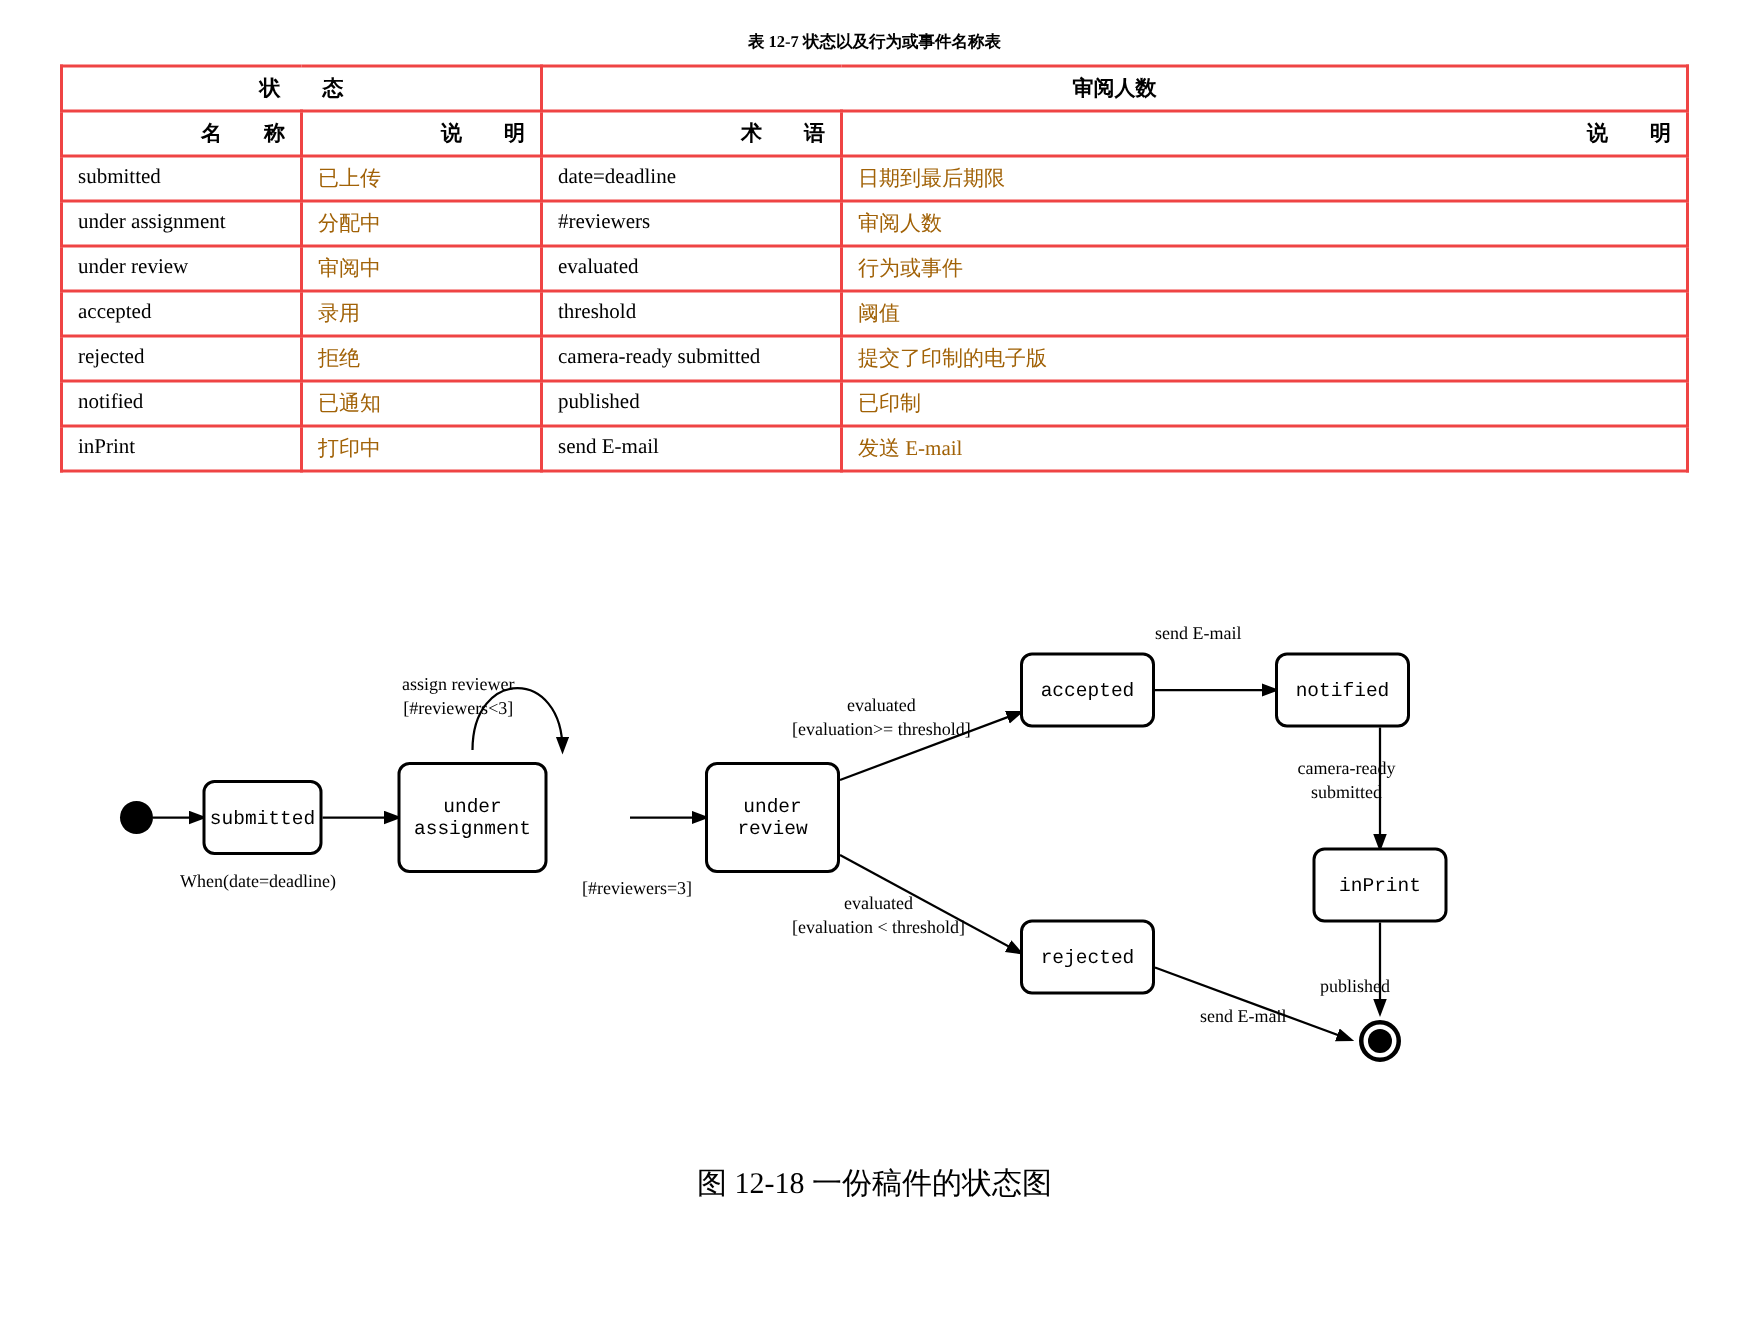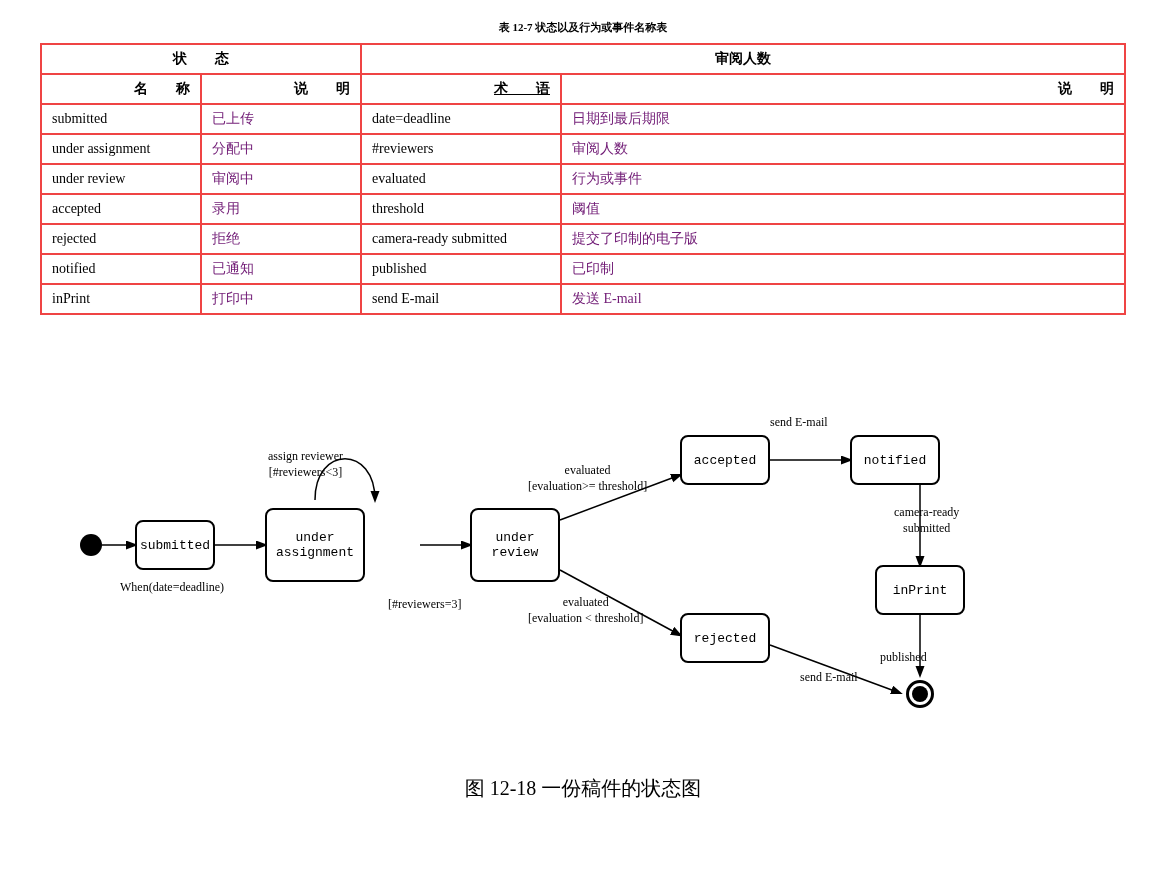"术 语" .col-term { text-decoration: underline -> none }
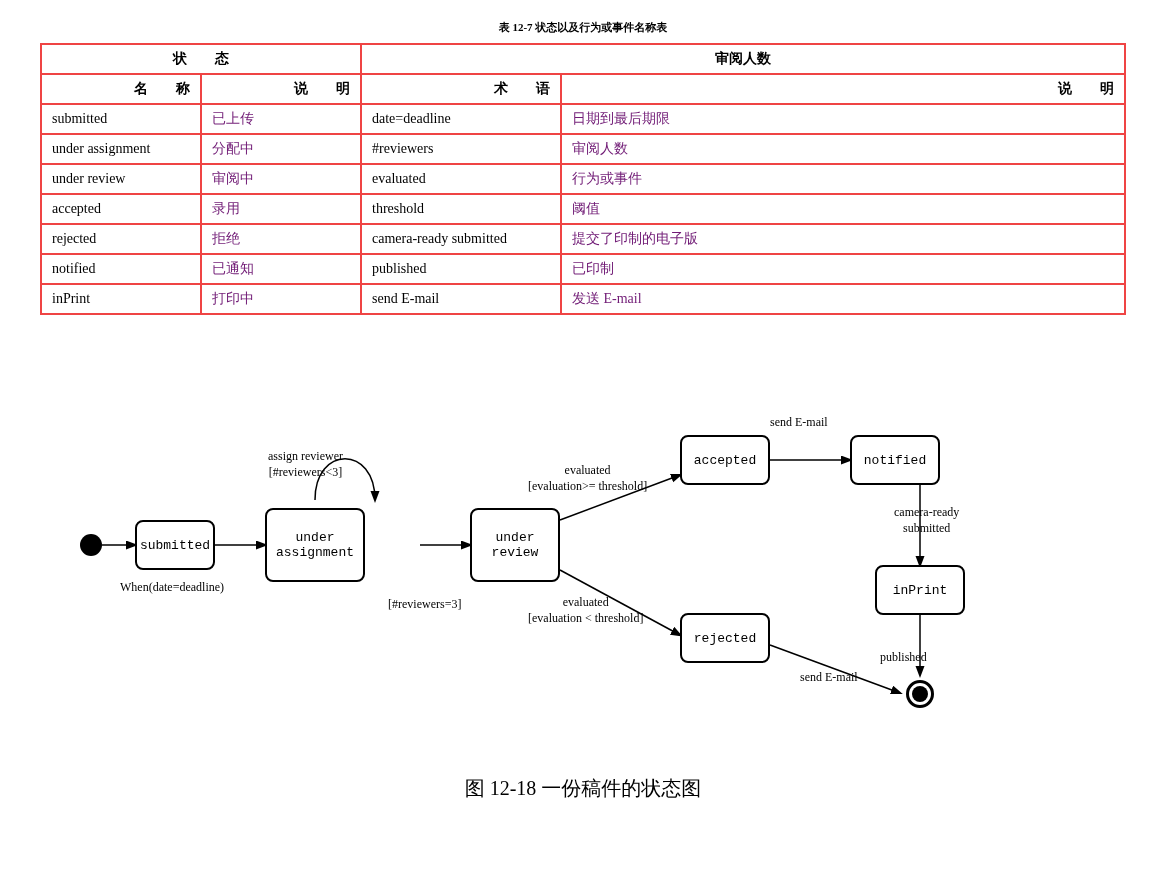"已上传" .chinese-text { color: #701a75 -> #a16207 }
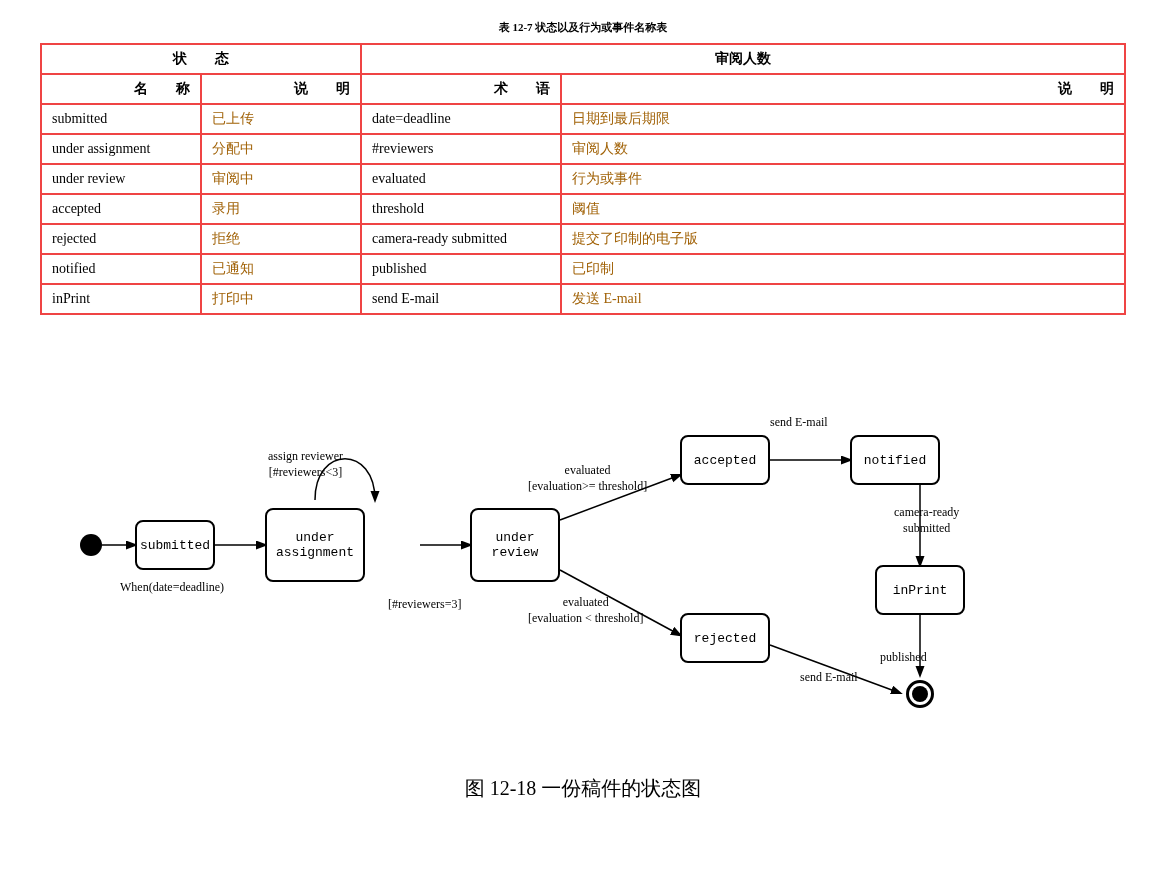"camera-ready" div.diagram-label { left: 854px -> 825px }
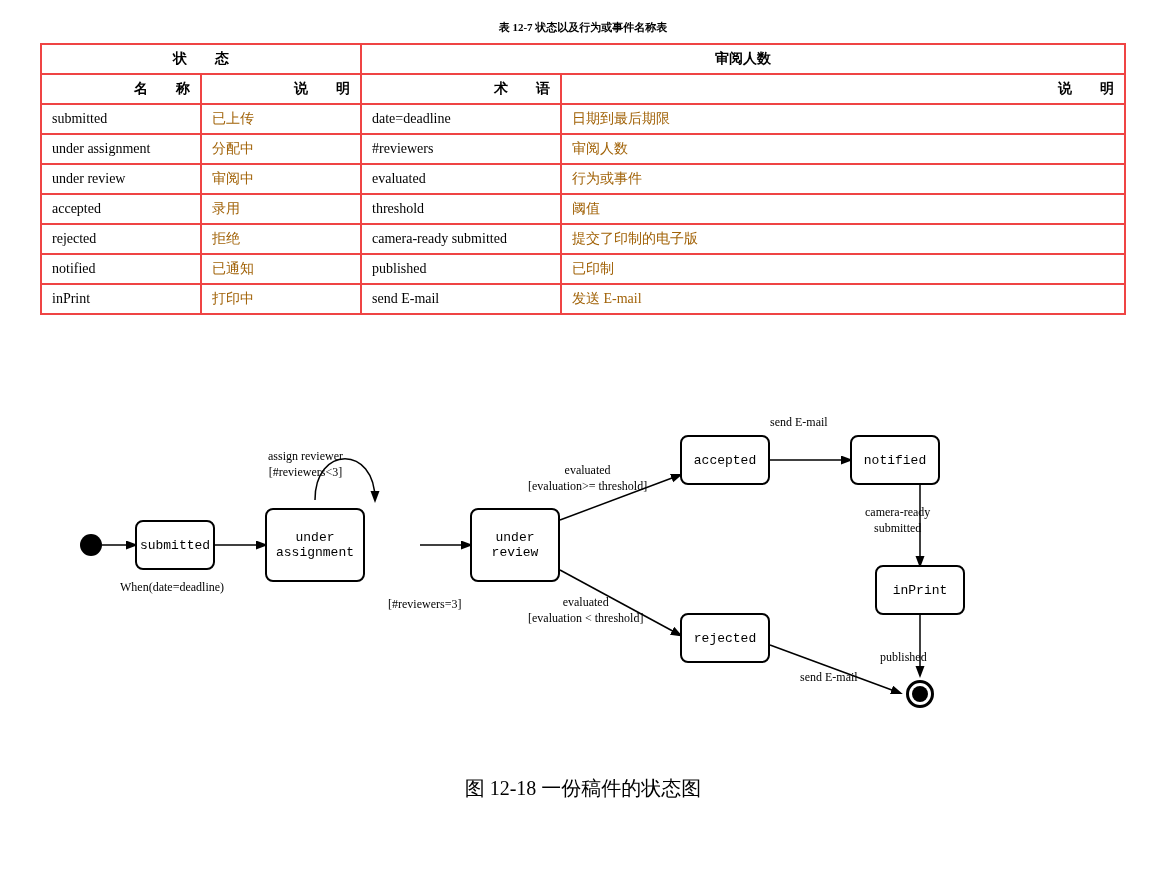"[#reviewers=3]" div.diagram-label { margin-top: 12px -> none }
